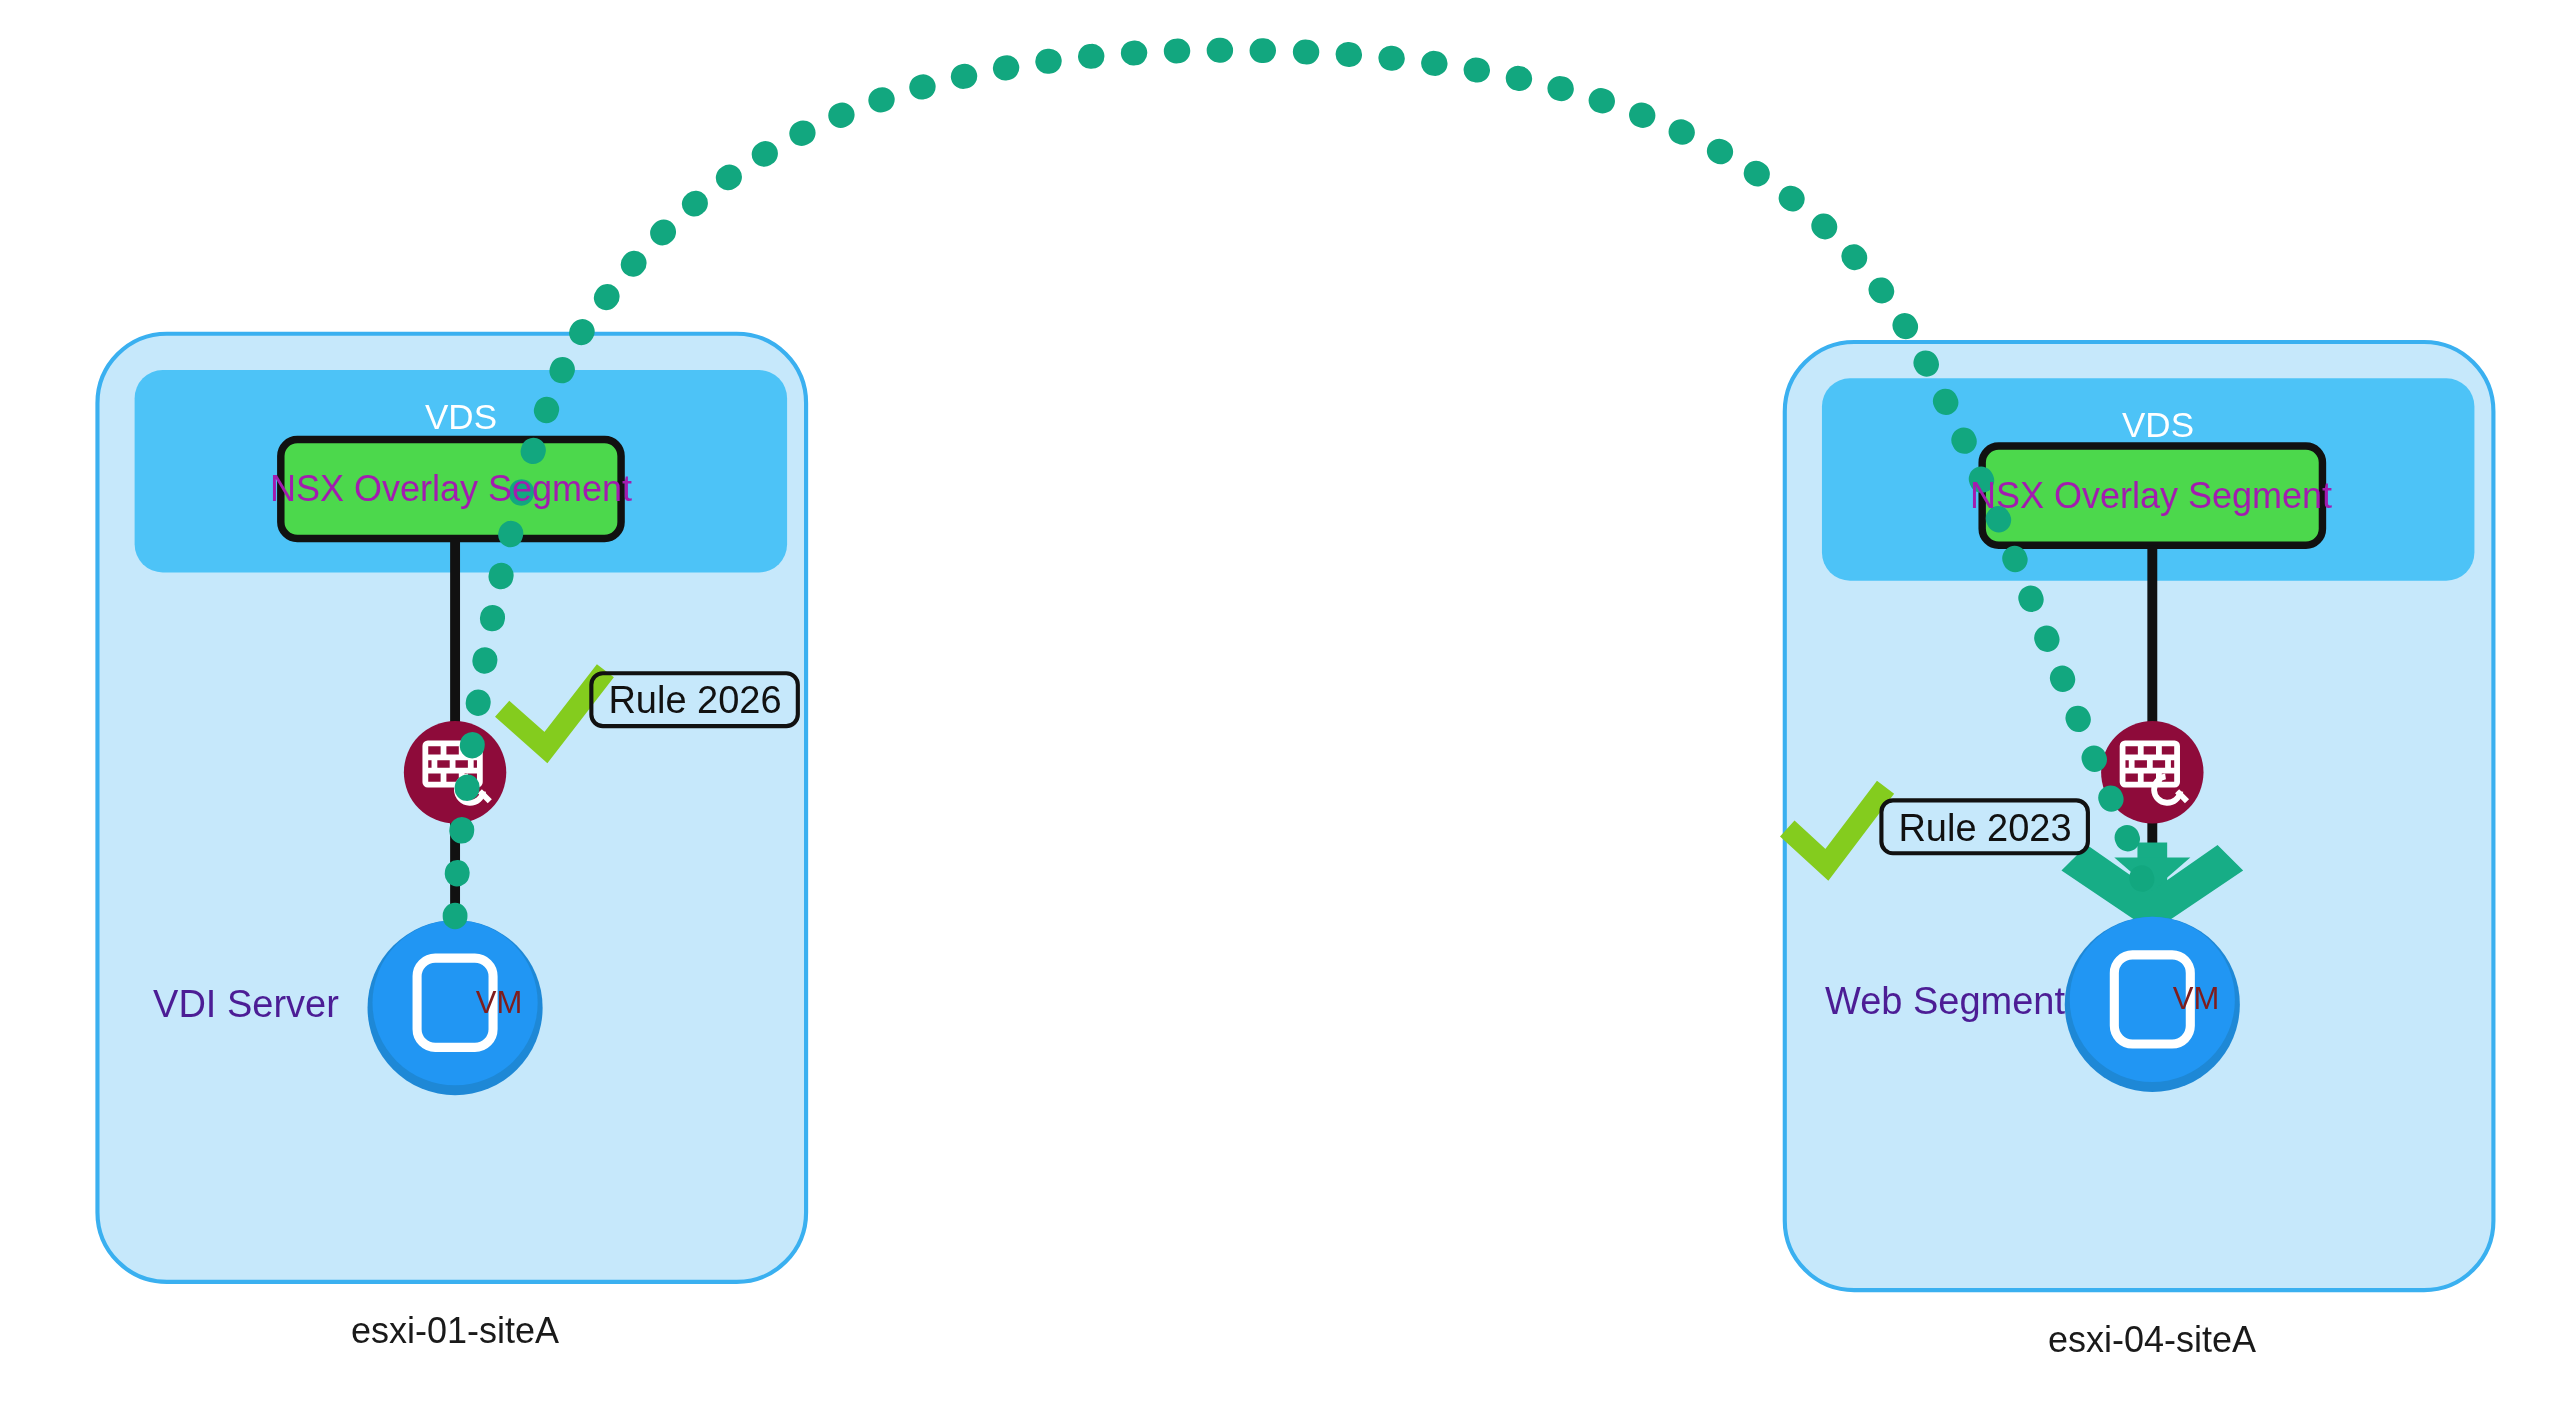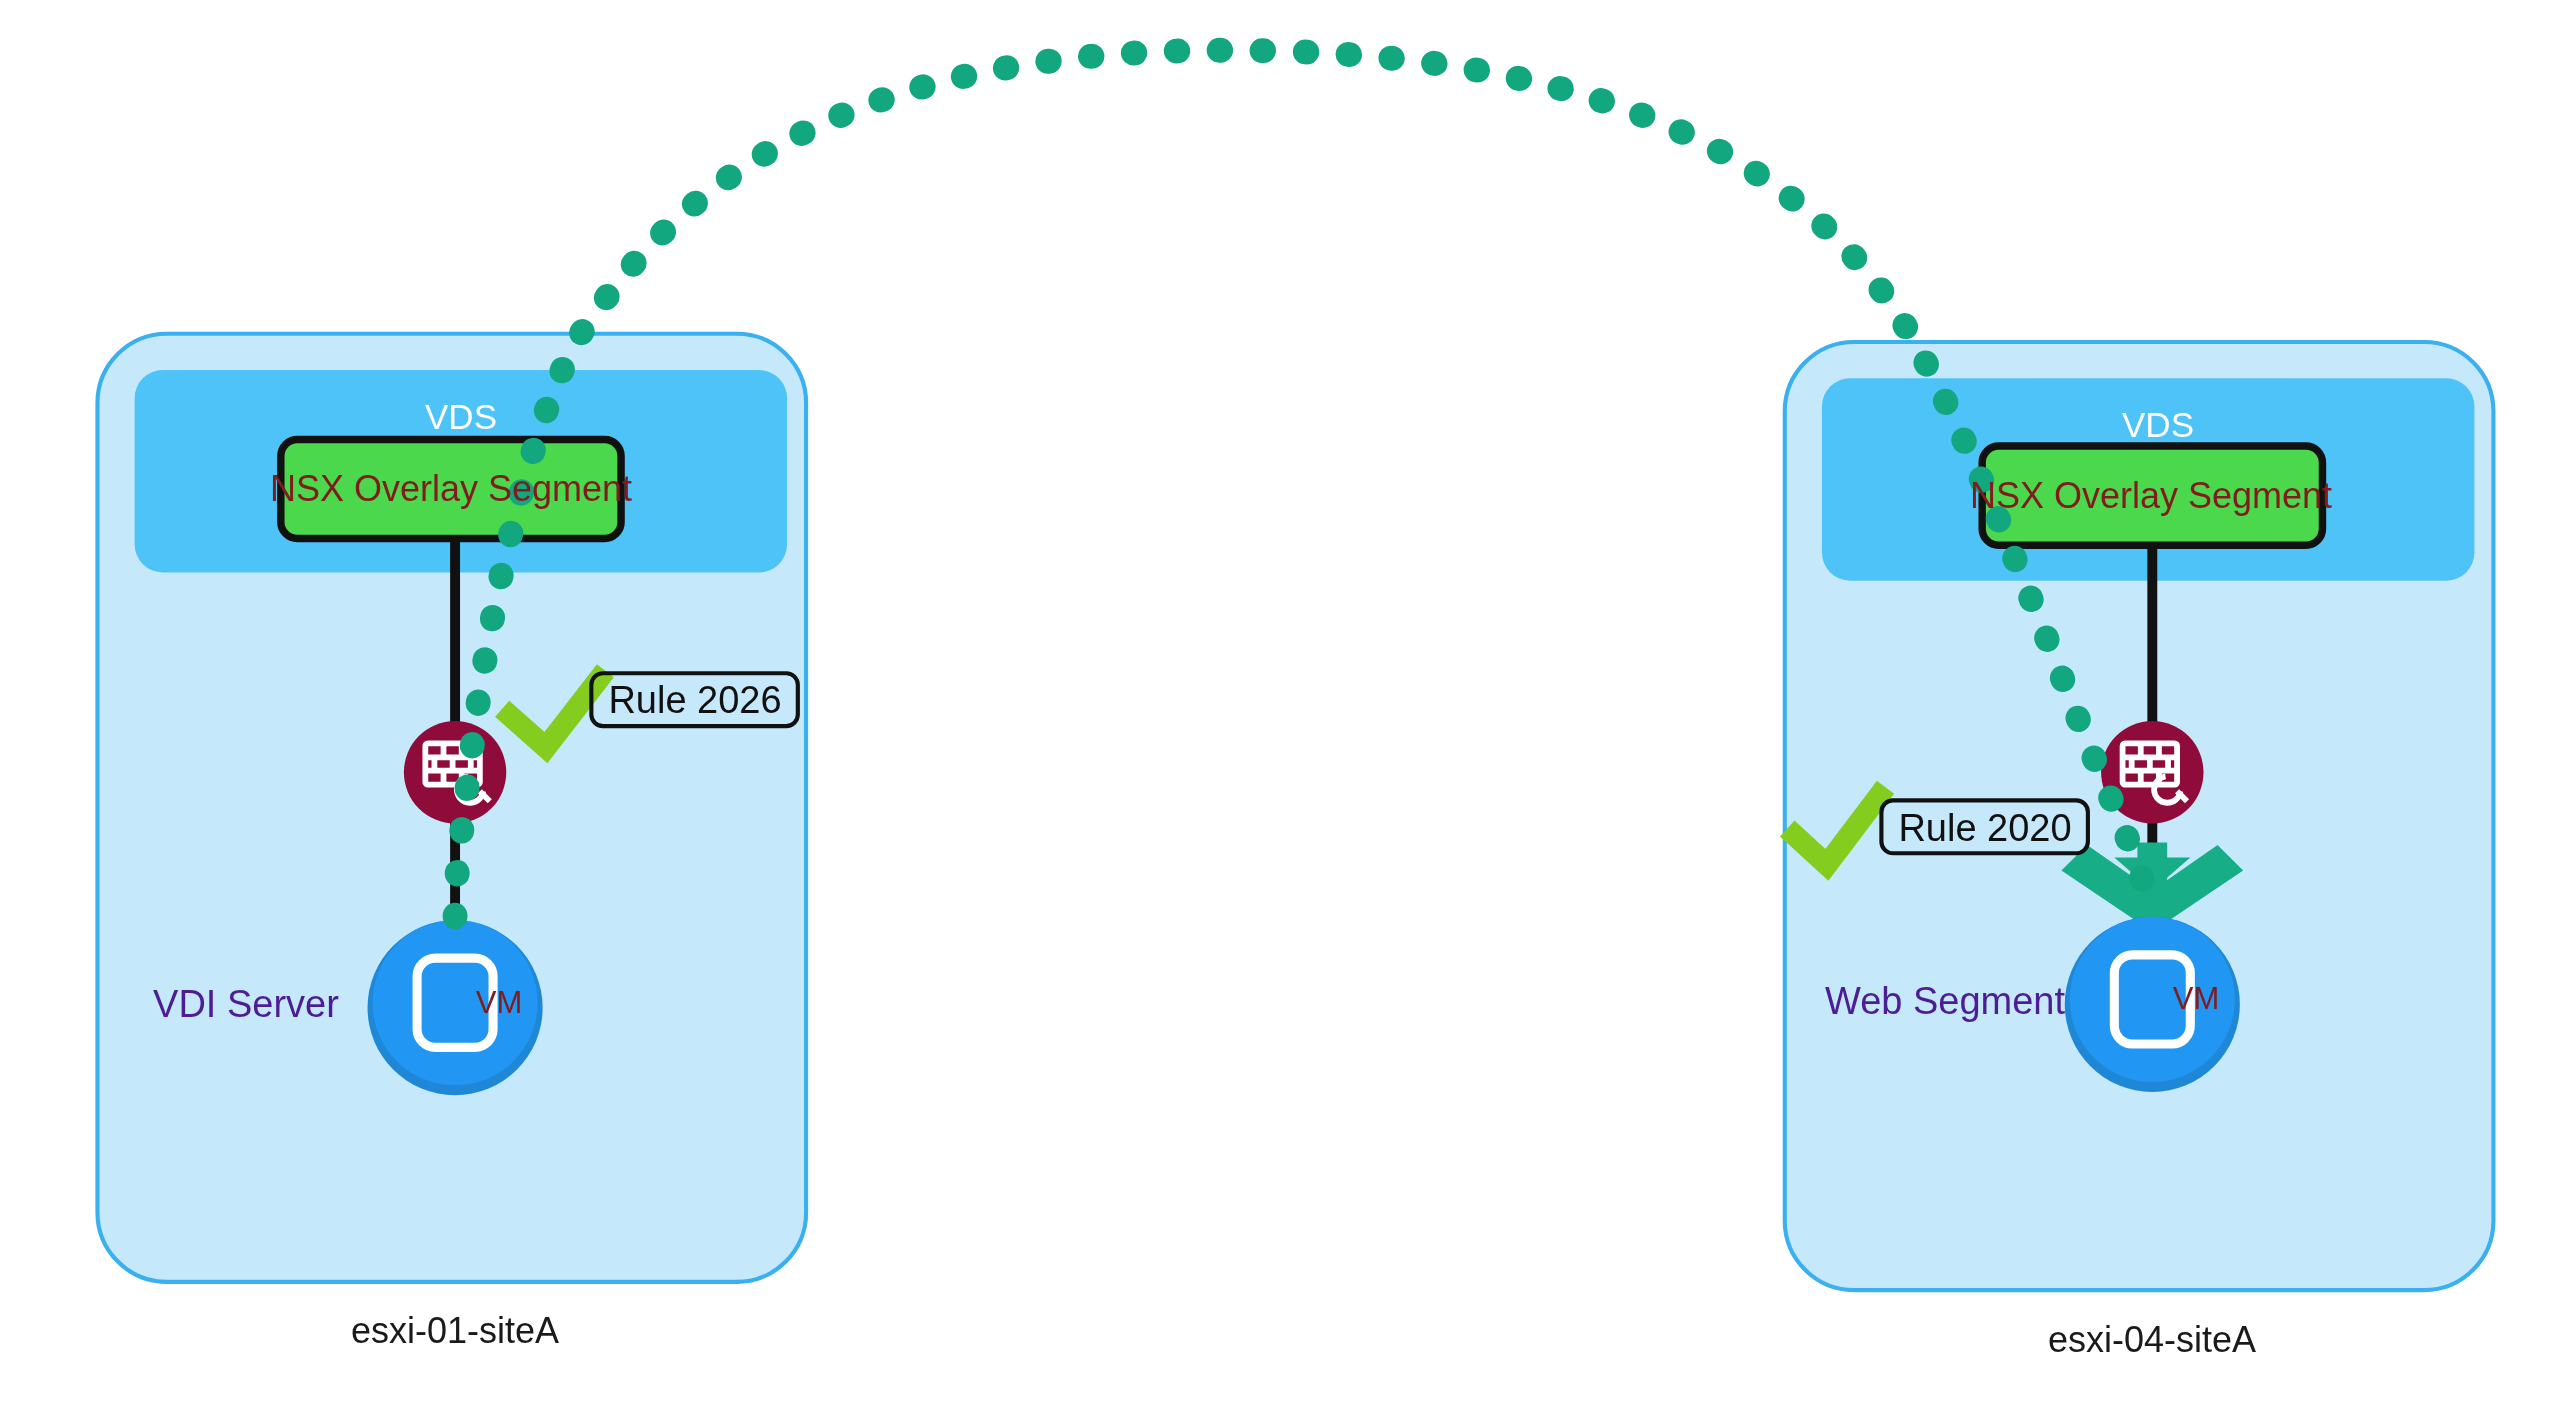"NSX Overlay Segment" .seg-label { color: #7f1d1d -> #a21caf }
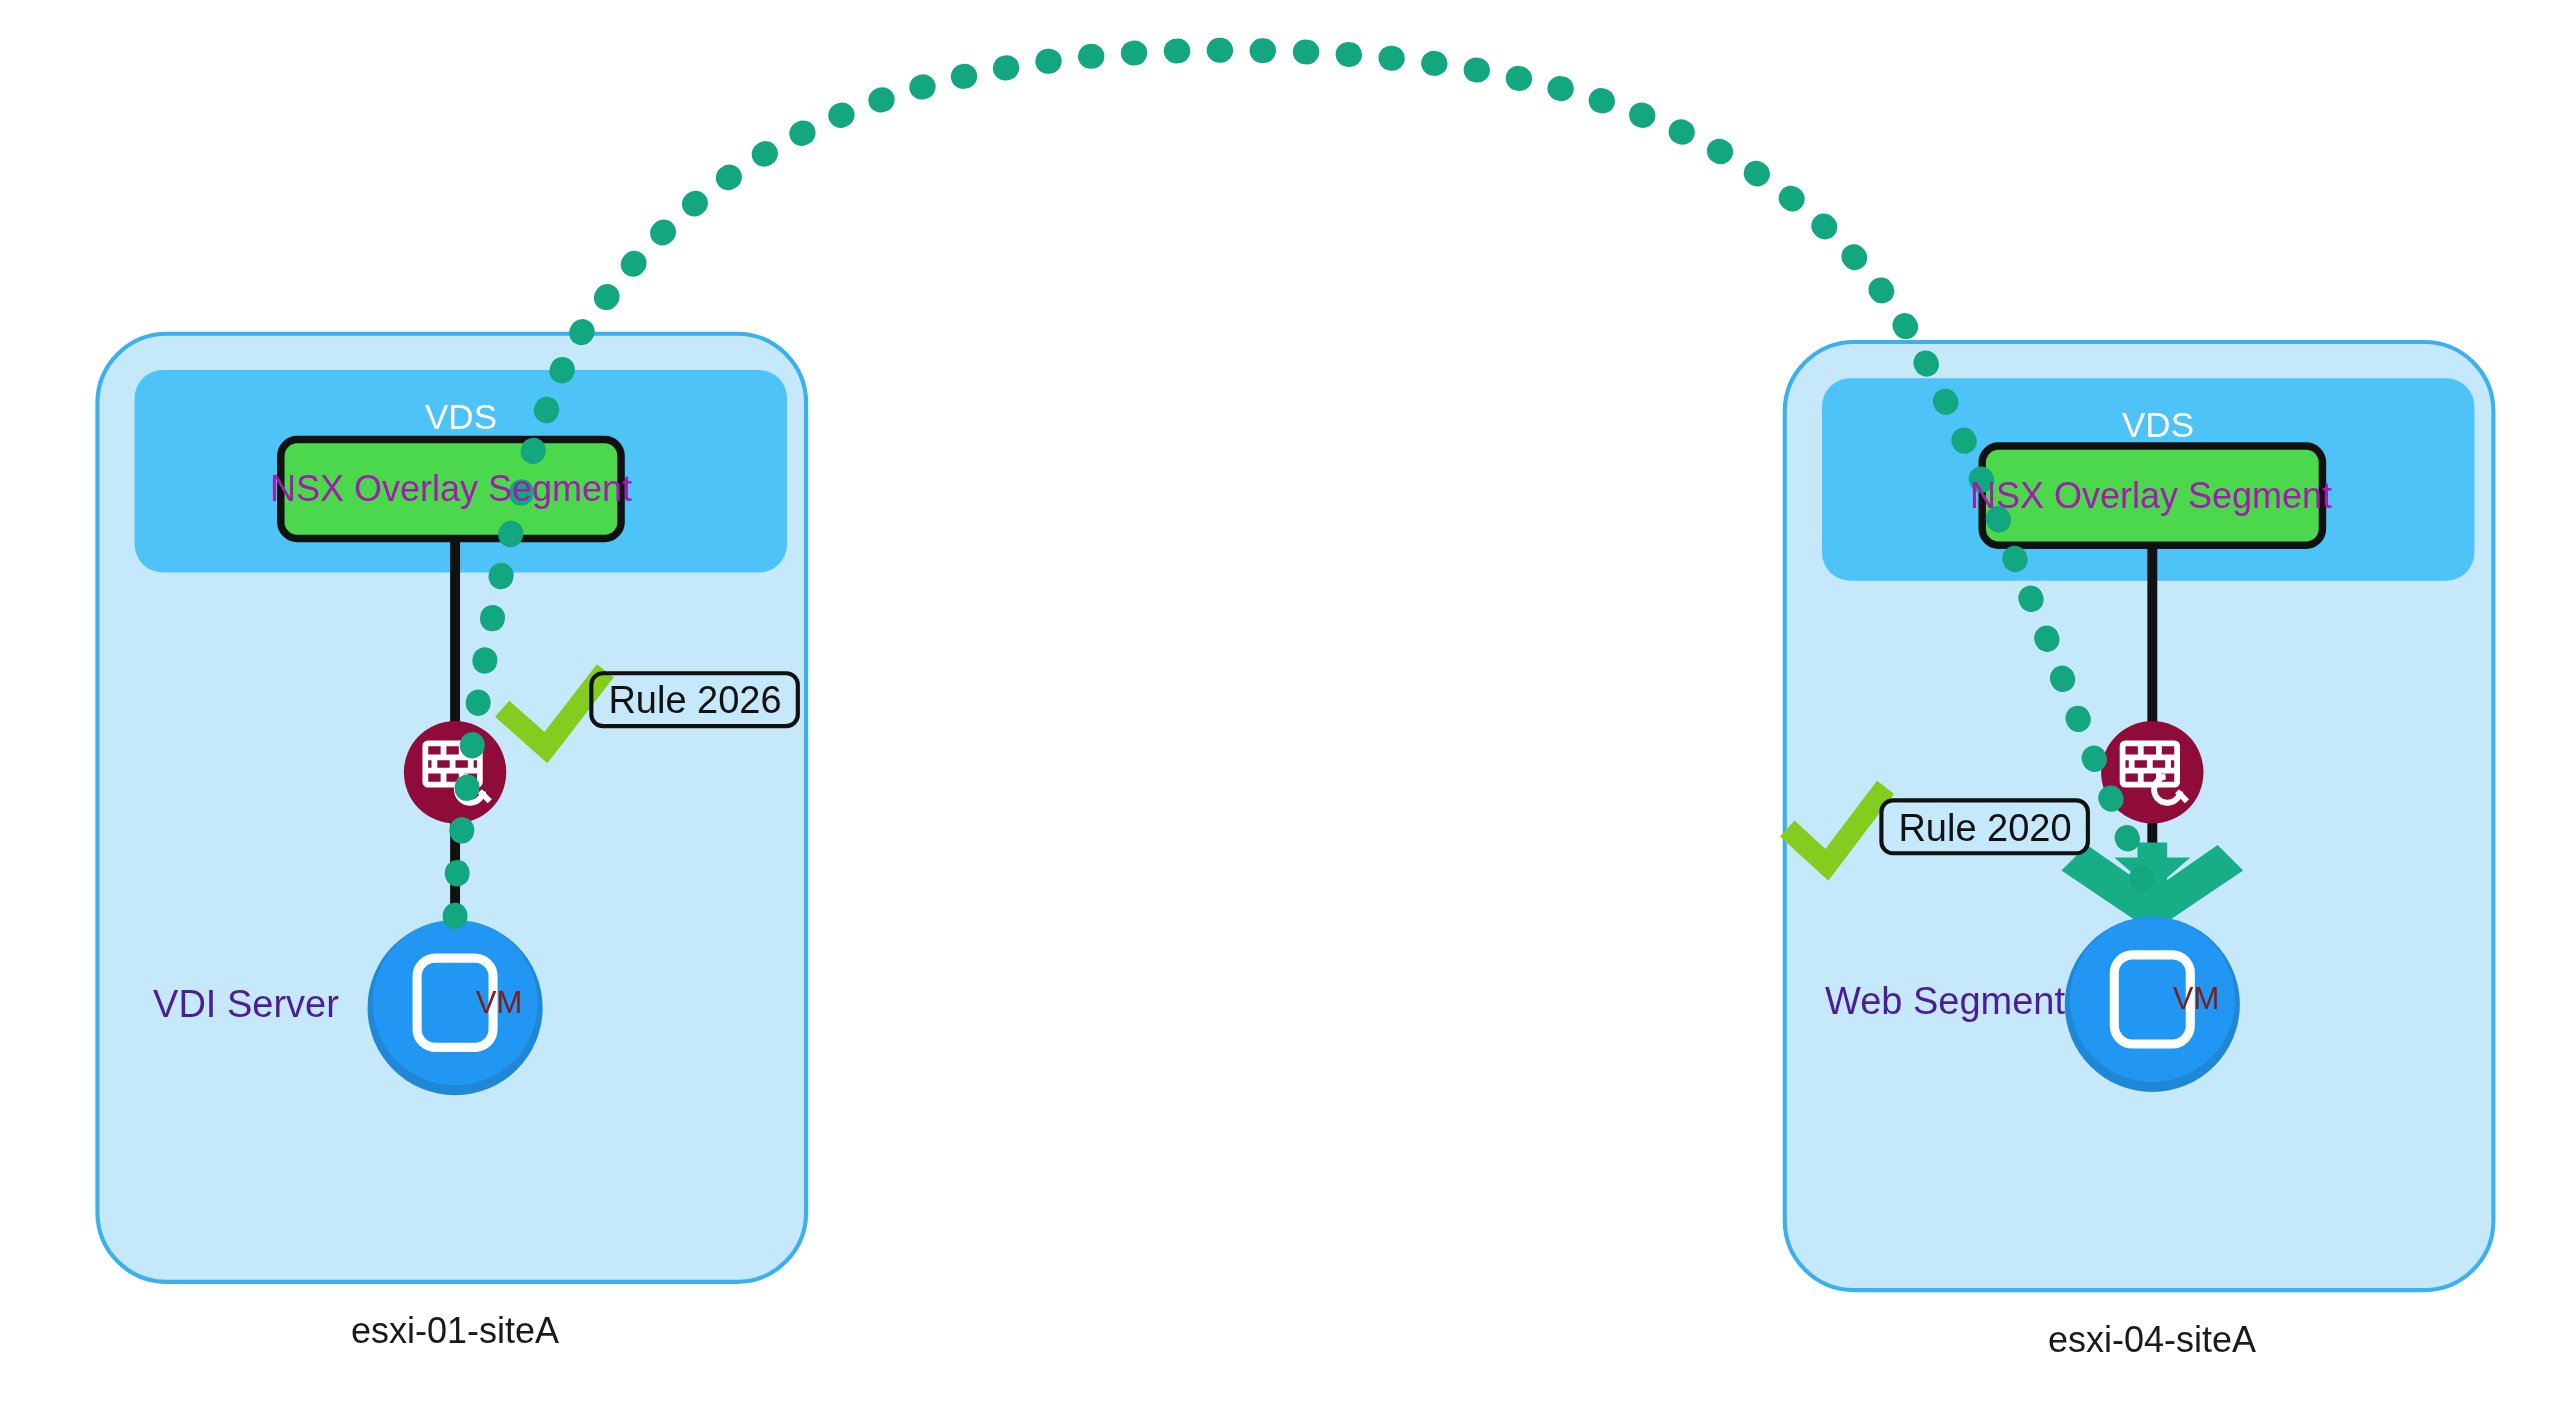"Rule 2020" div.txt { text: 2020 -> 2023 }
